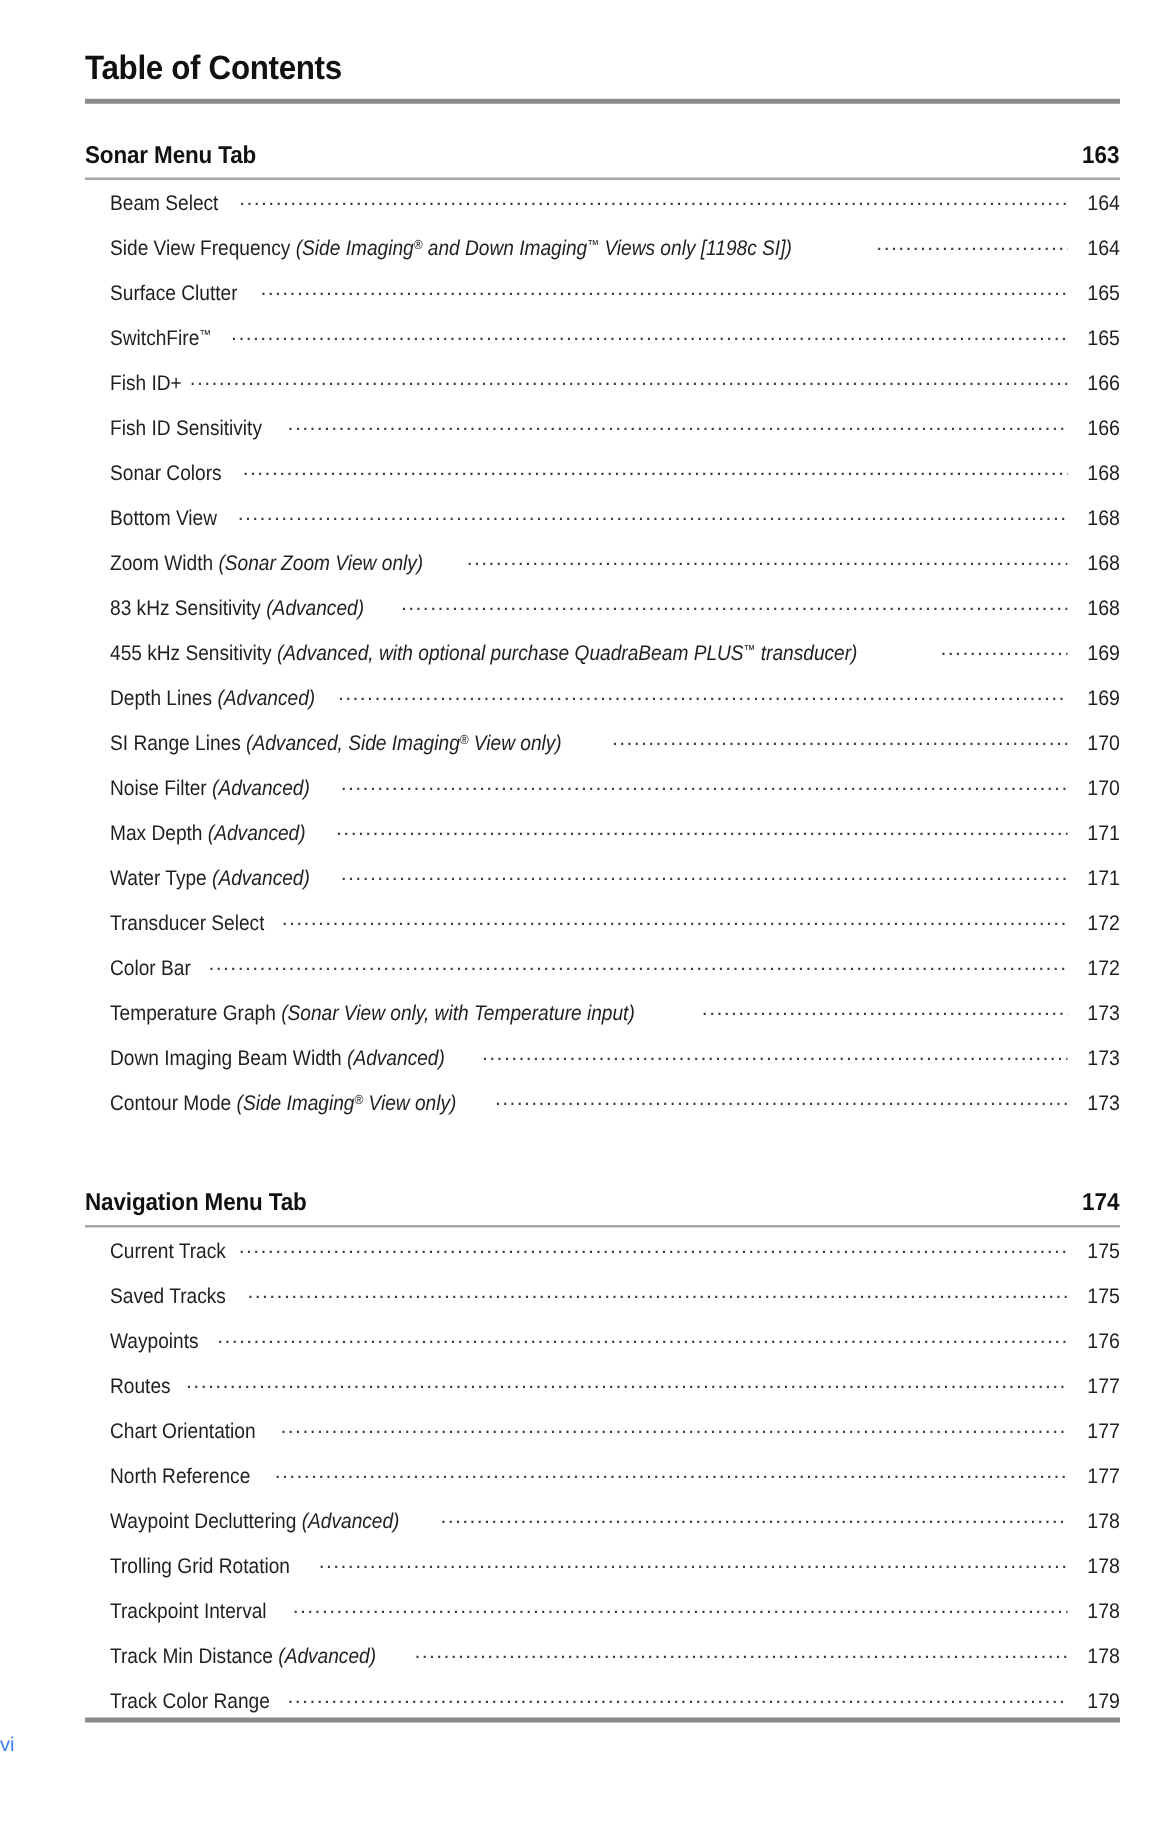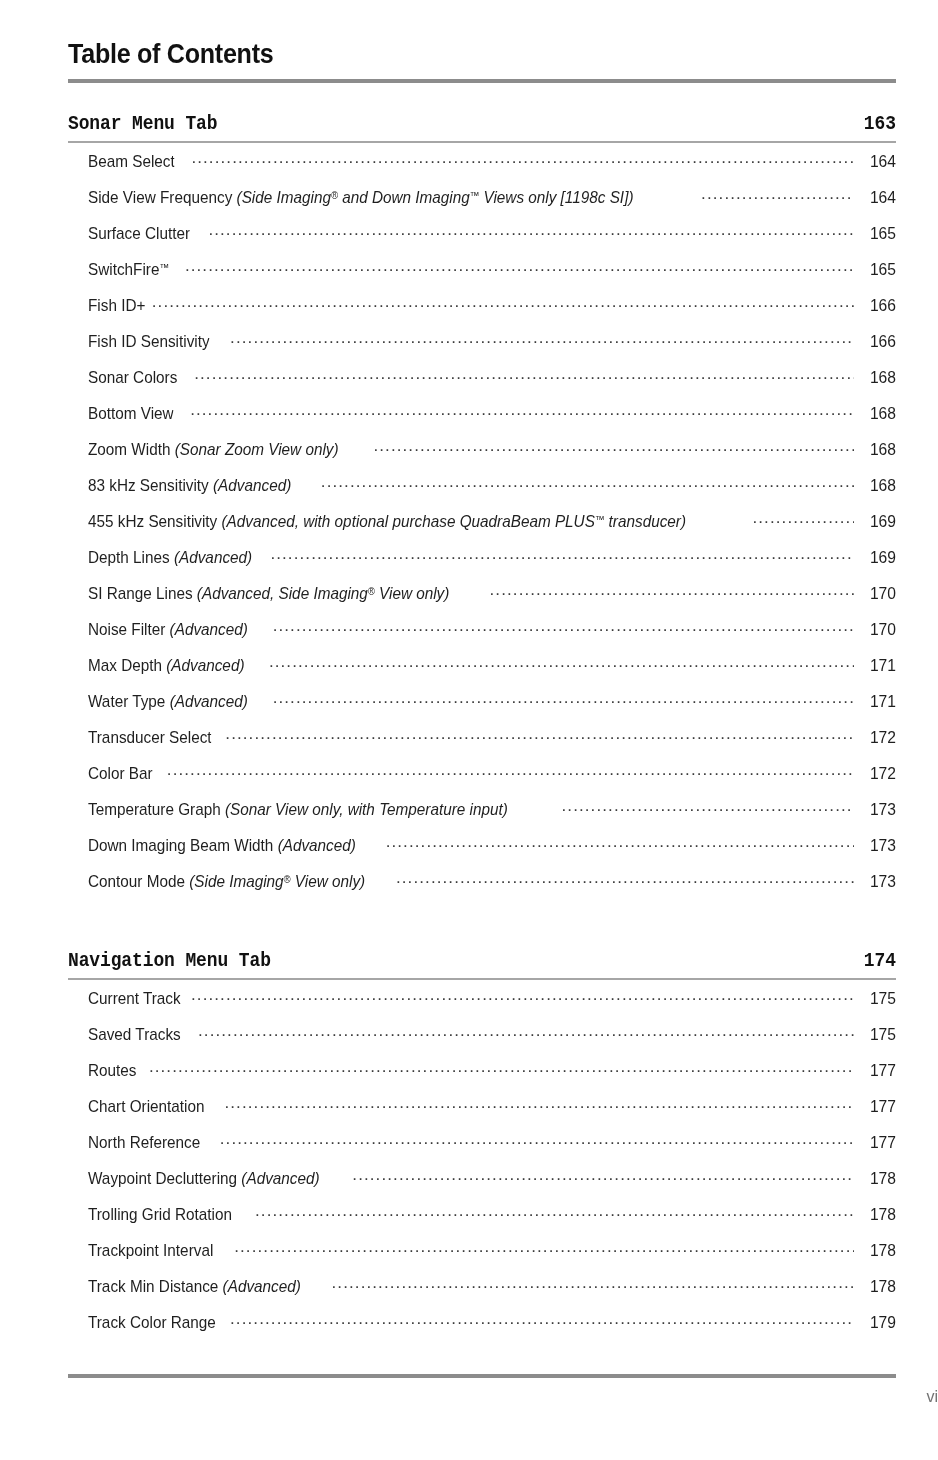"Sonar Menu Tab" .section-head { font-family: Liberation Mono, monospace -> none }
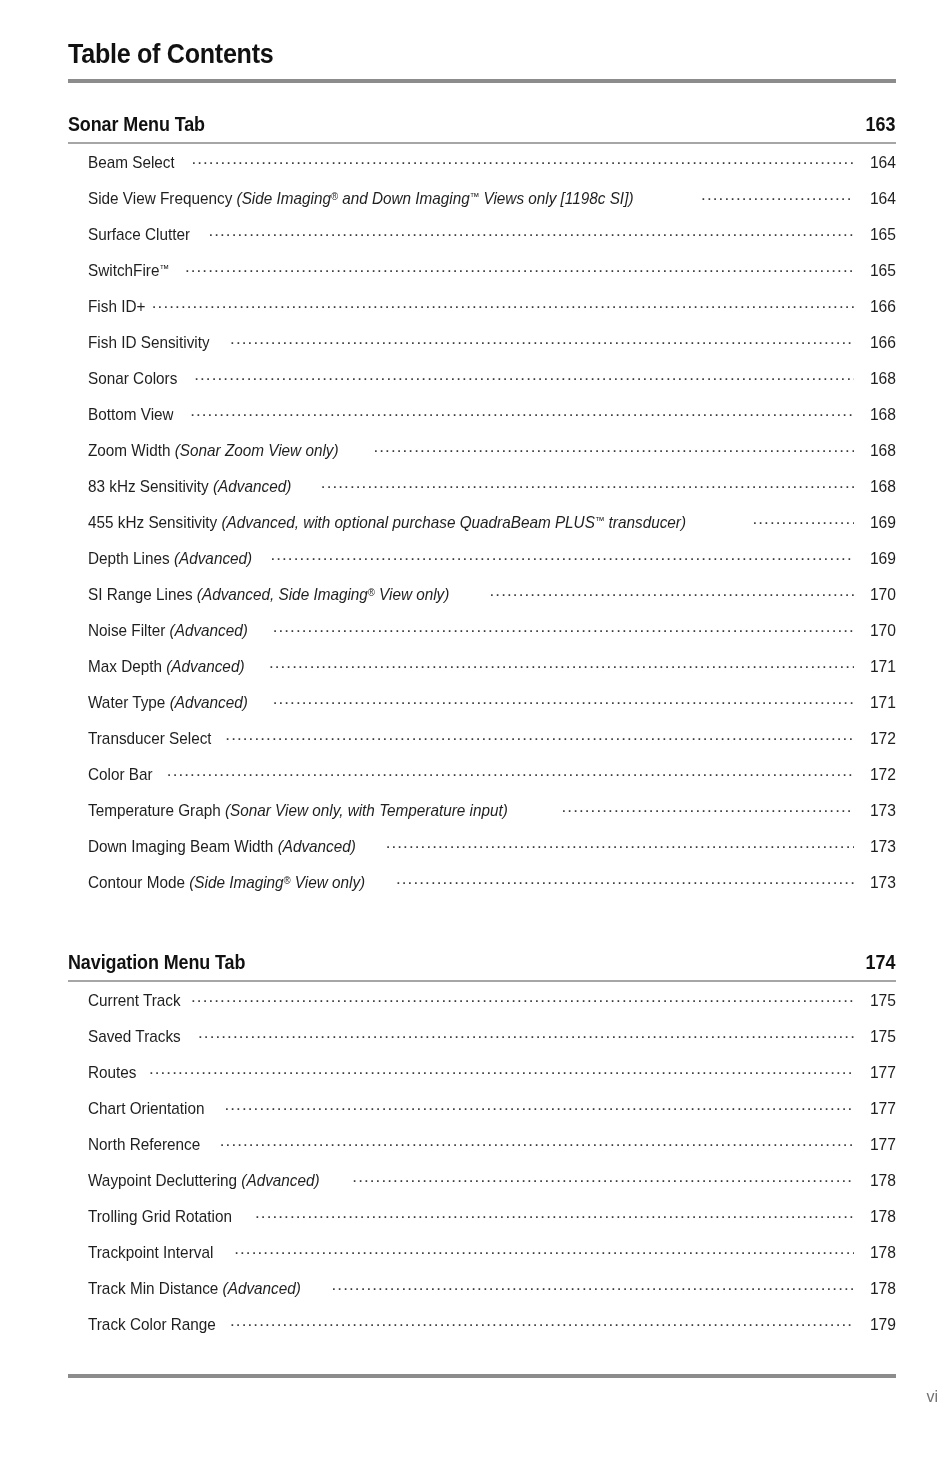"Waypoints" div.entry { html: none -> <div> <span>Waypoints</span> <span></span> <span>176</span> </div> }
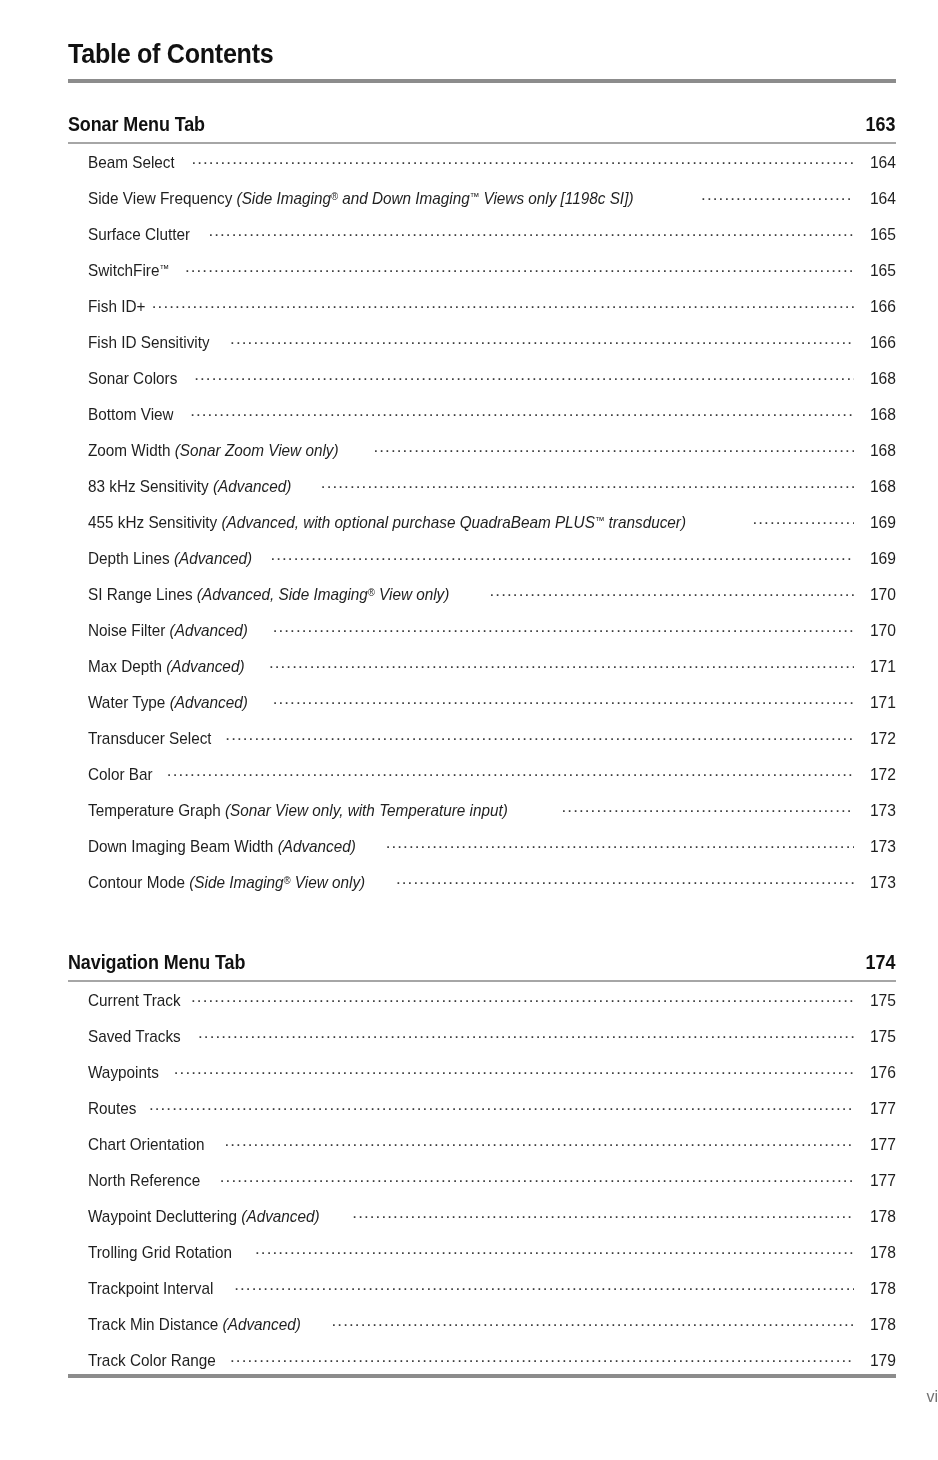"vi" .footer-page { color: #737373 -> #3b82f6; text-align: right -> left }
